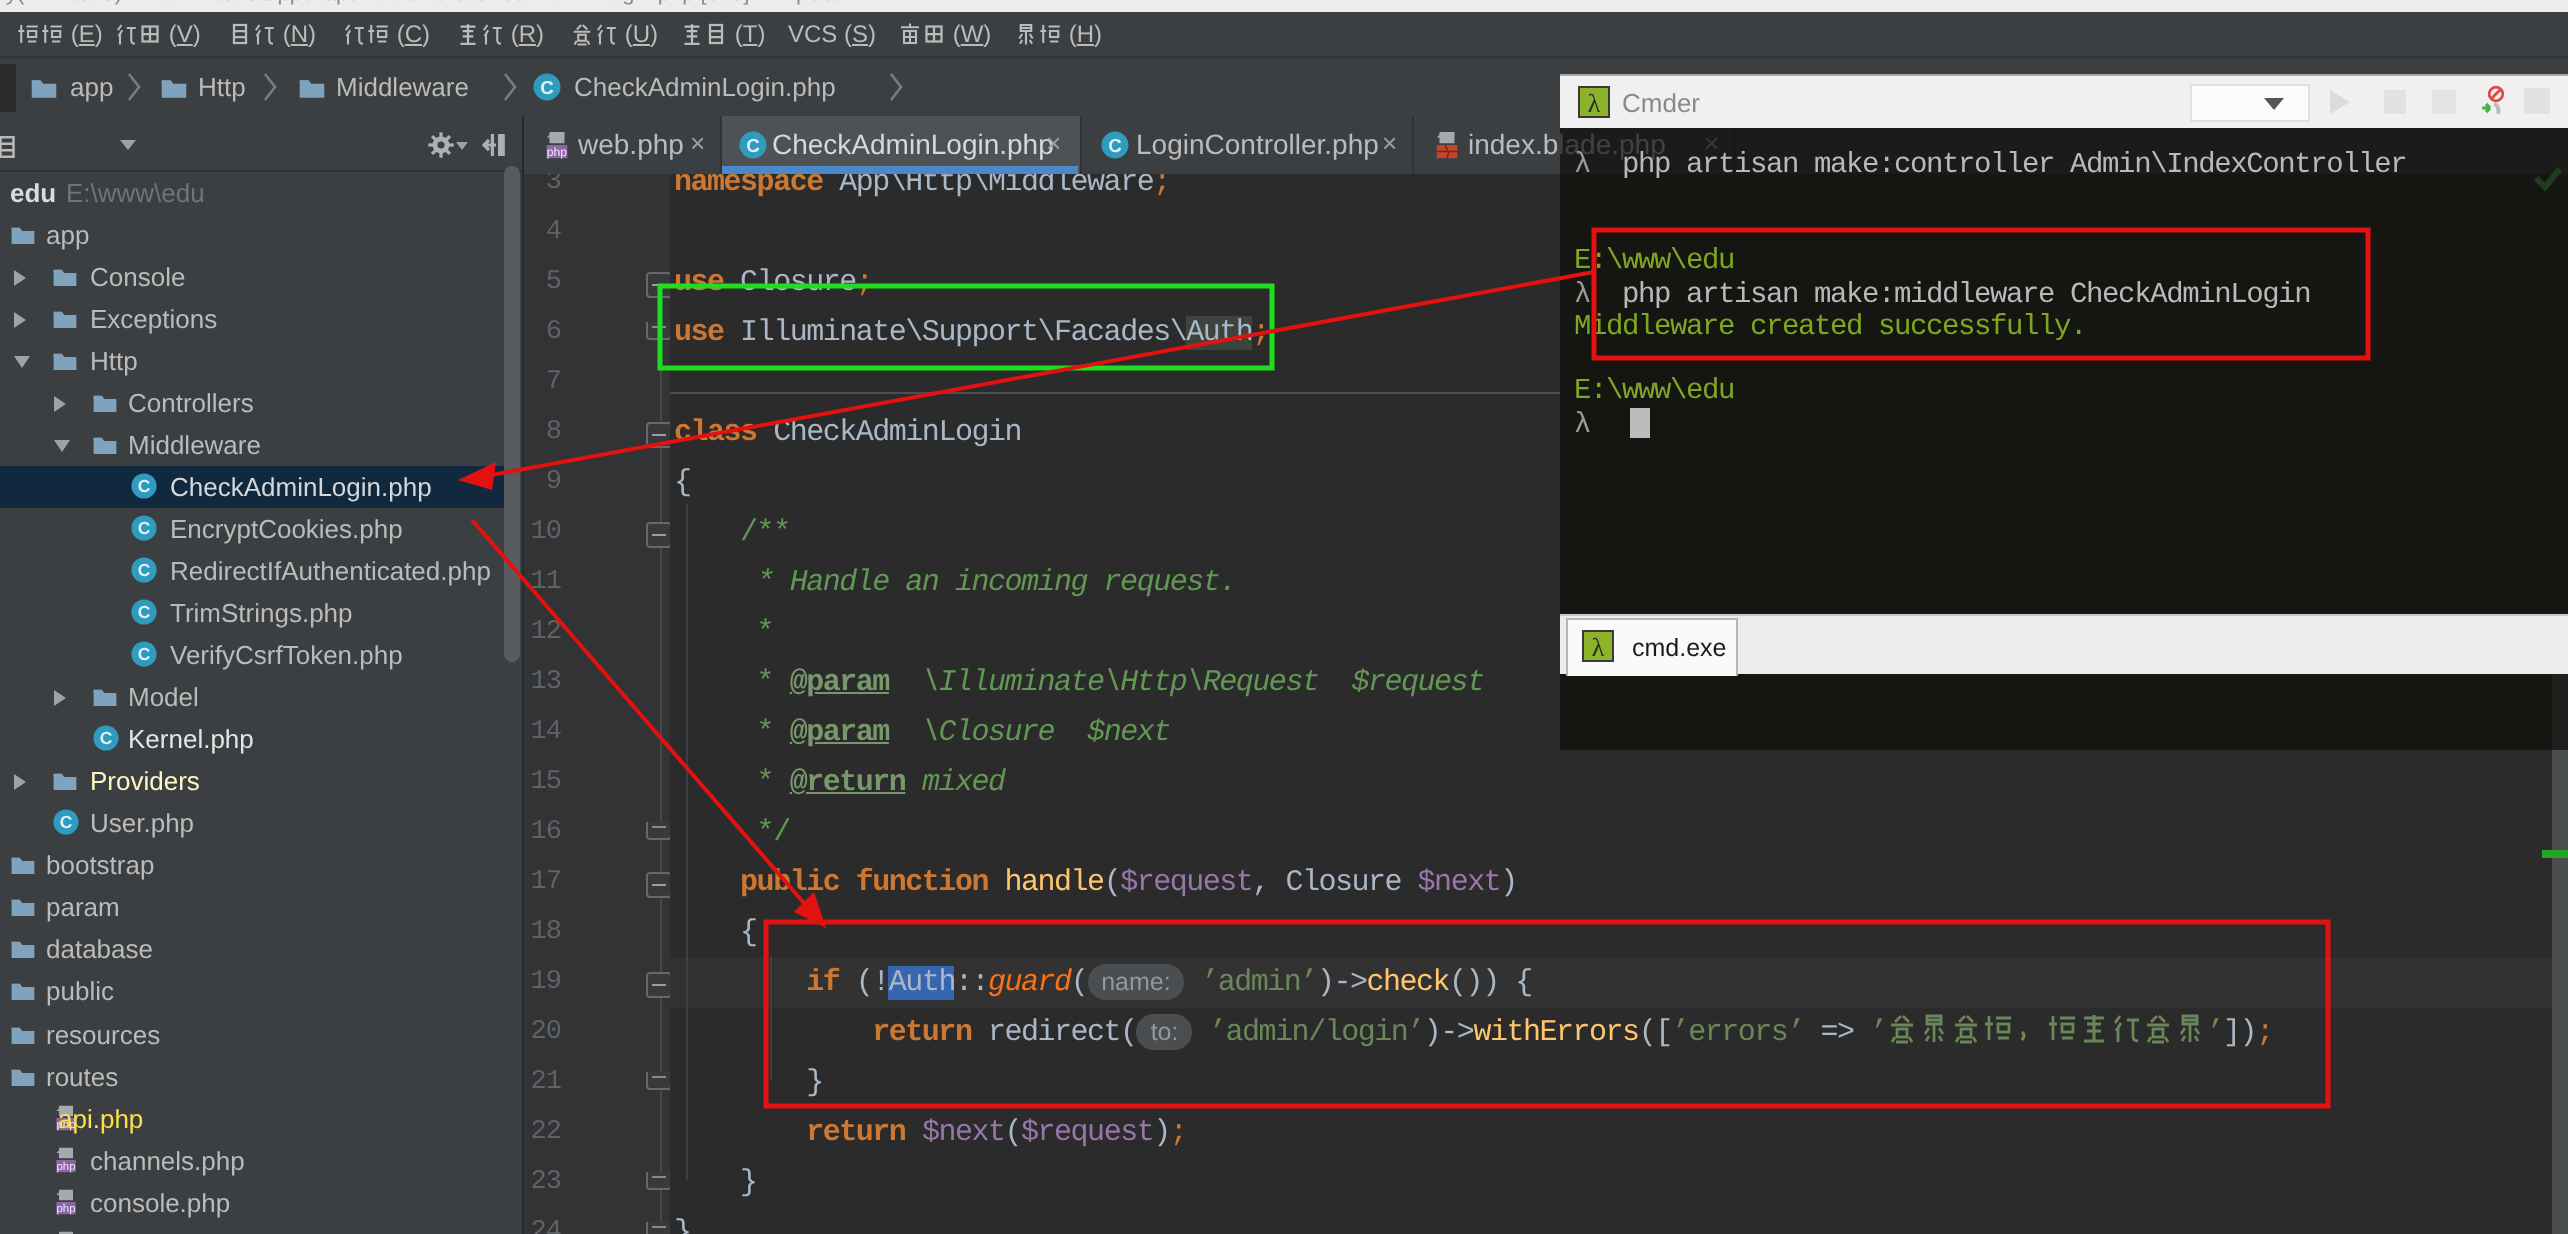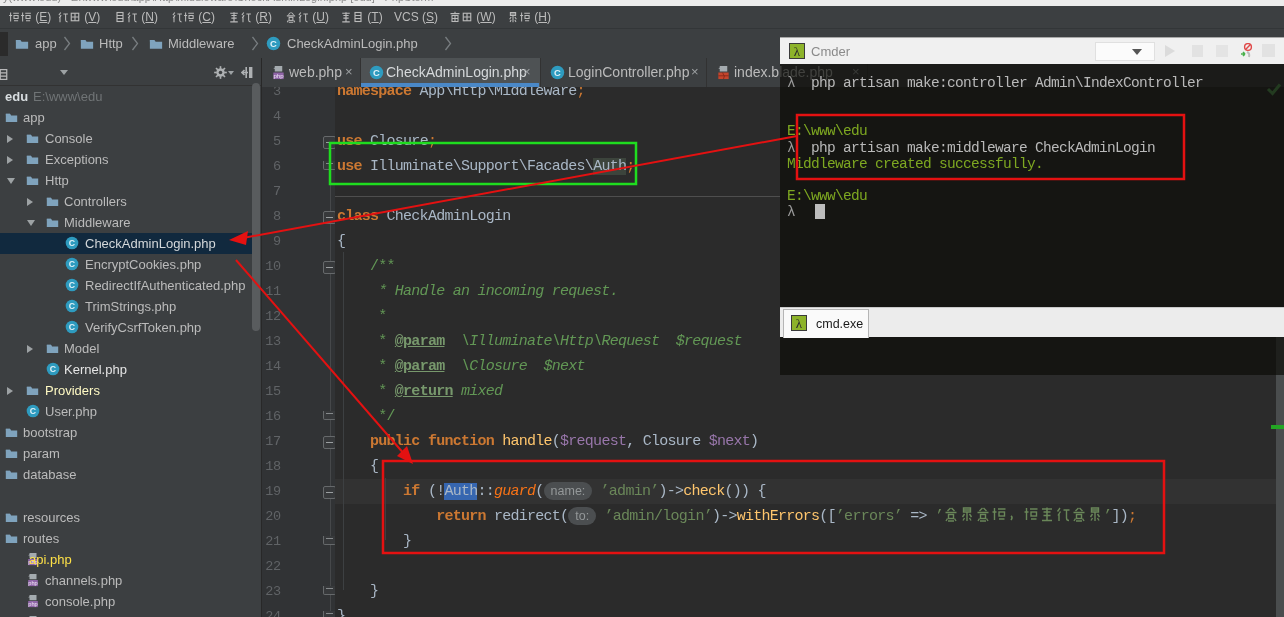"public" div.trow { html: none -> <div> <svg> <path></path> <path></path> </svg> <span>public</span> </div> }
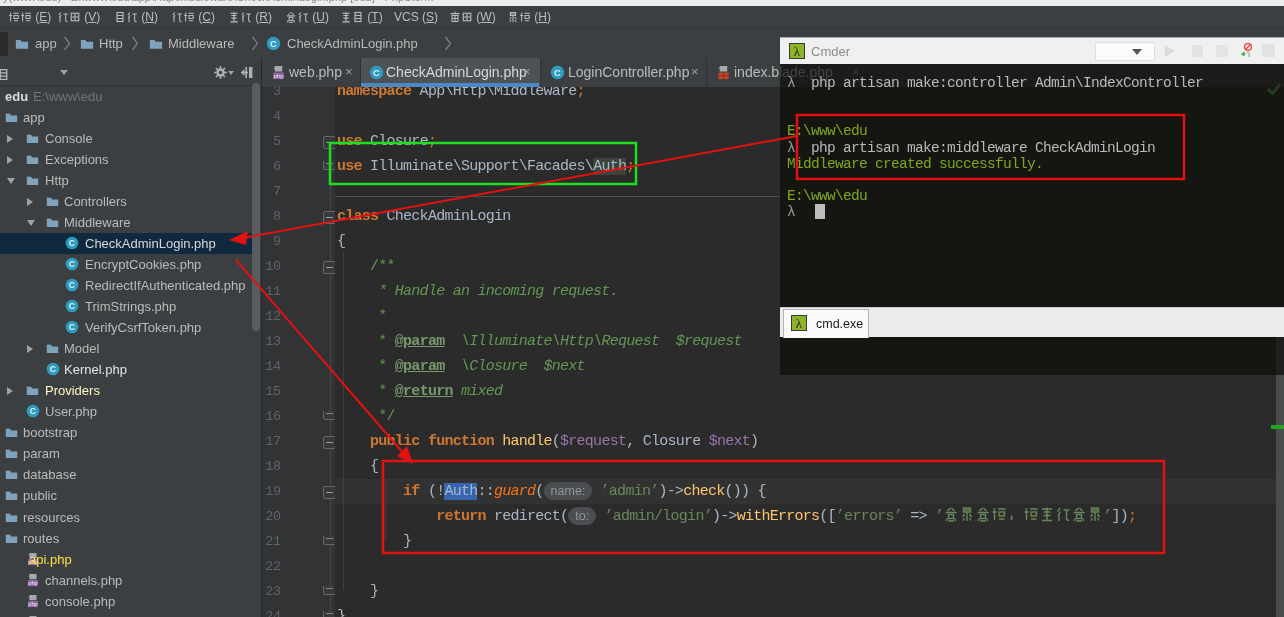"return $next($request);" div.cl { html: none -> <div><span> return </span><span>$next</span>(<span>$request</span>)<span>;</span></div> }
